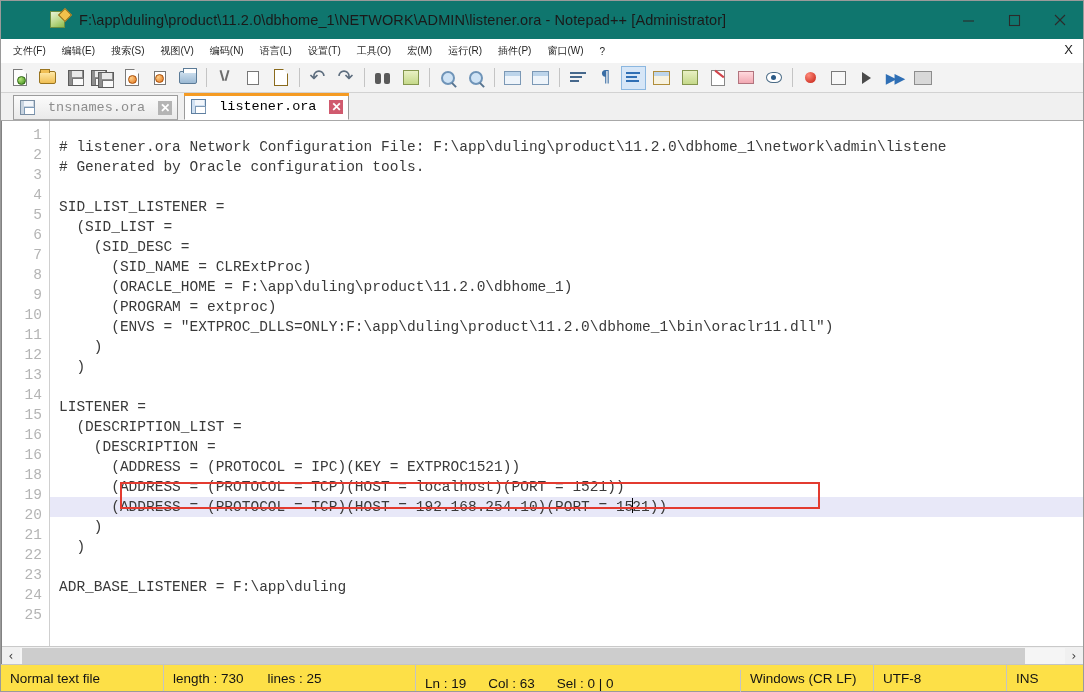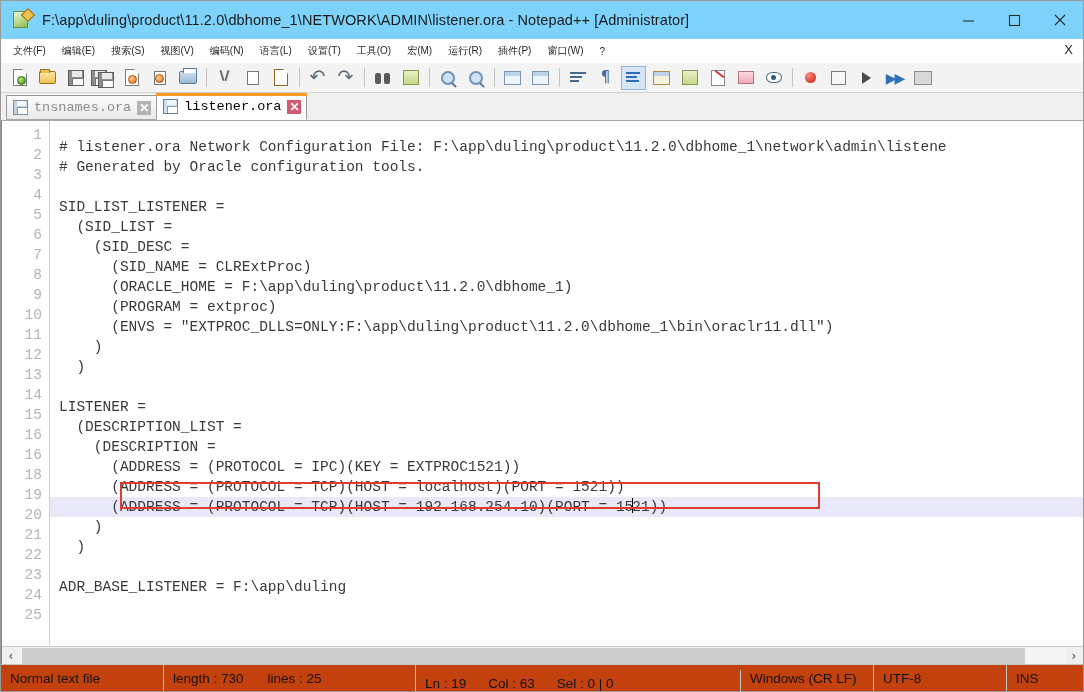"F:\app\duling\product\11.2.0\dbhome_1\NE" .titlebar { background: #7dd3fc -> #0f766e; padding-left: none -> 37px }
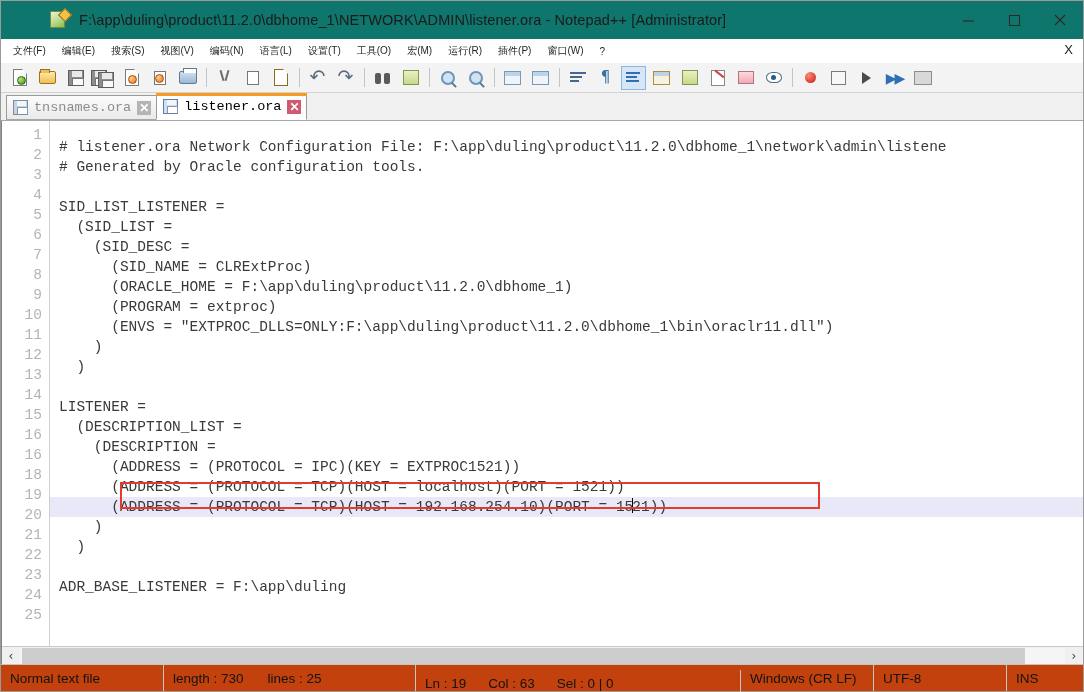"tnsnames.ora" .tab { gap: 6px -> 13px; margin-left: none -> 7px }
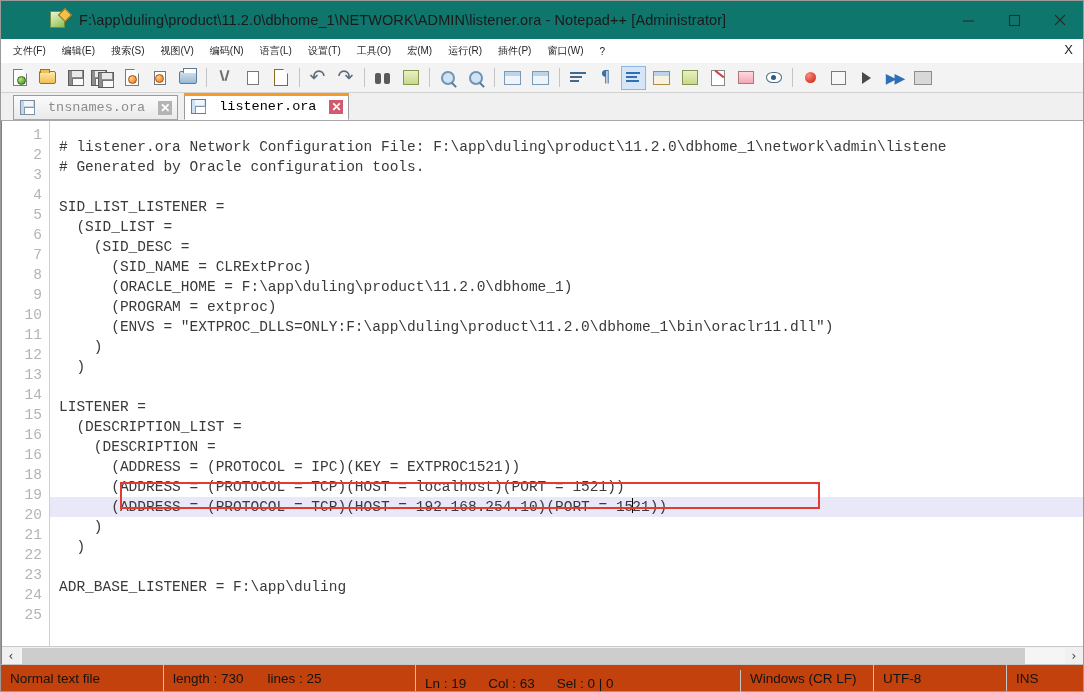"Normal text file" .statusbar { background: #c2410c -> #fde047 }
